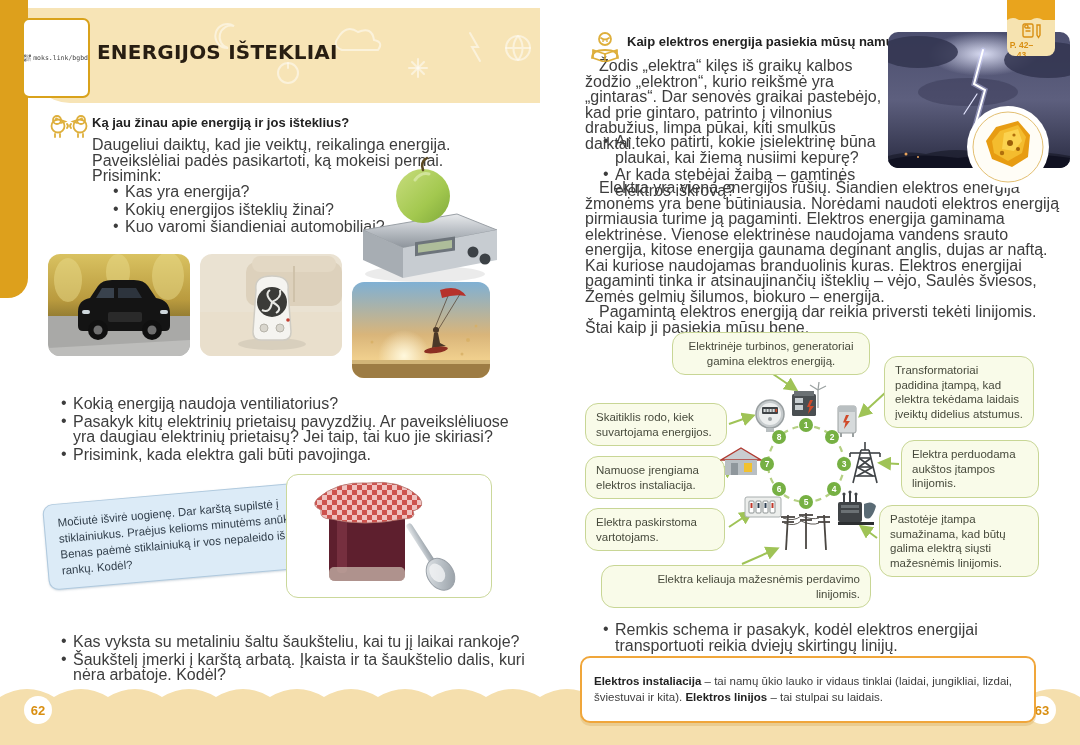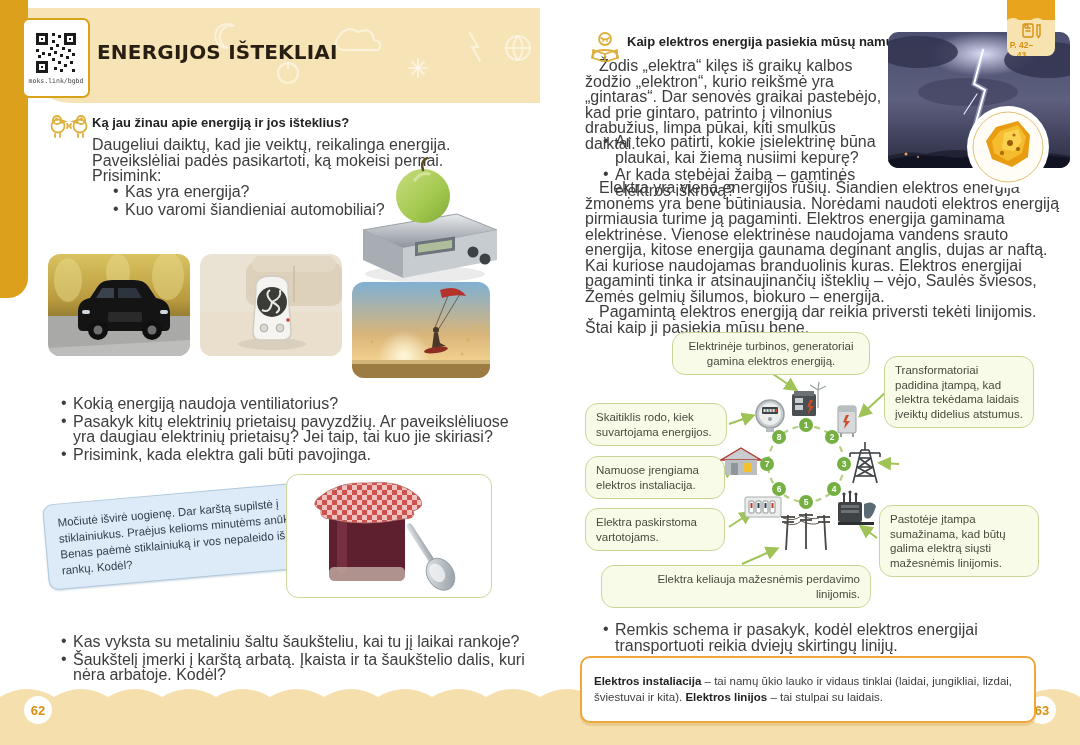"moks.link/bgbd" .qr-box { flex-direction: column -> row }
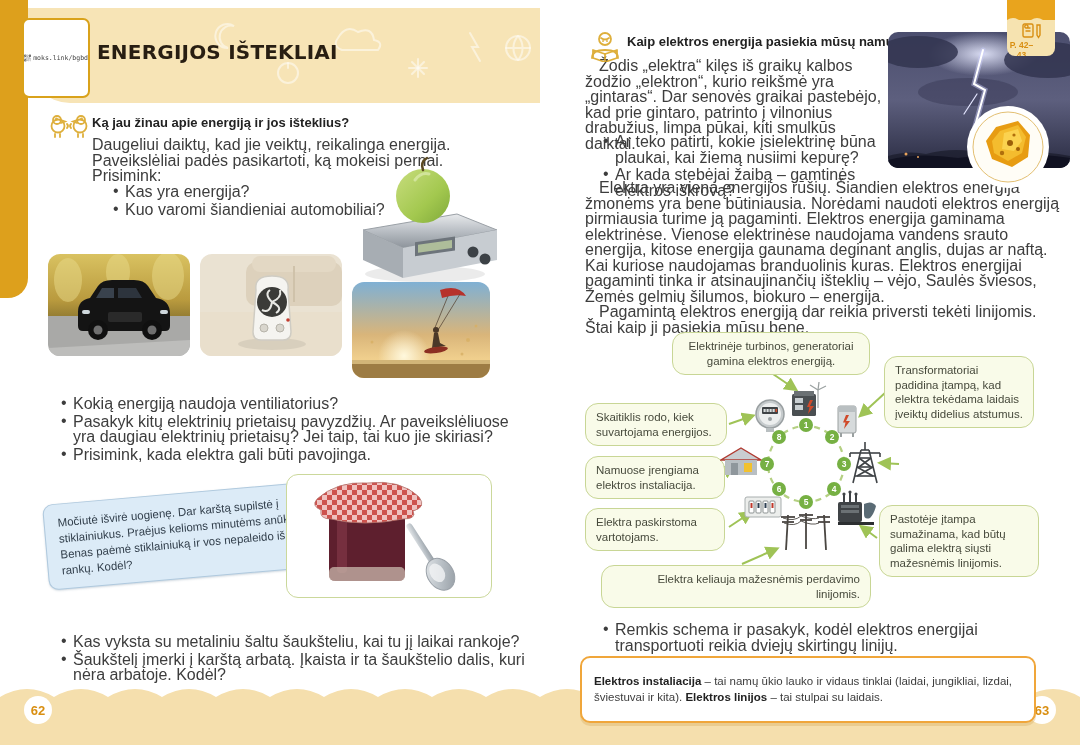"Kokių energijos išteklių žinai?" li { html: none -> <li>Kokių energijos išteklių žinai?</li> }
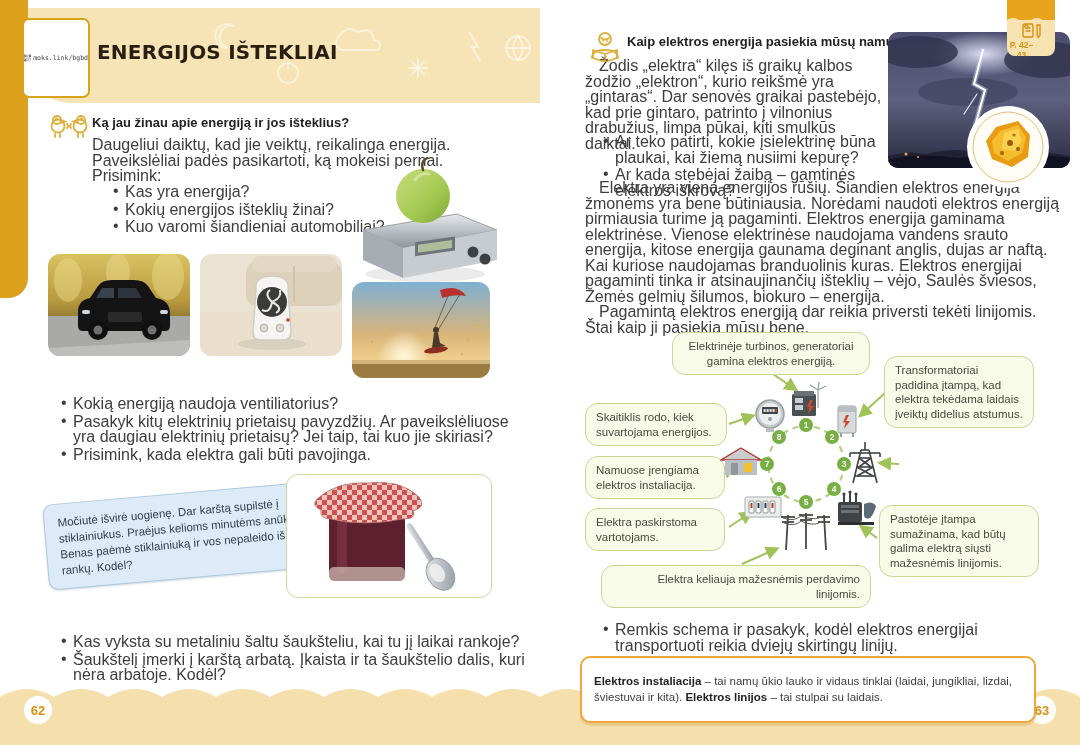"Elektra perduodama aukštos įtampos" div.callout { html: none -> <div>Elektra perduodama aukštos įtampos linijomis.</div> }
